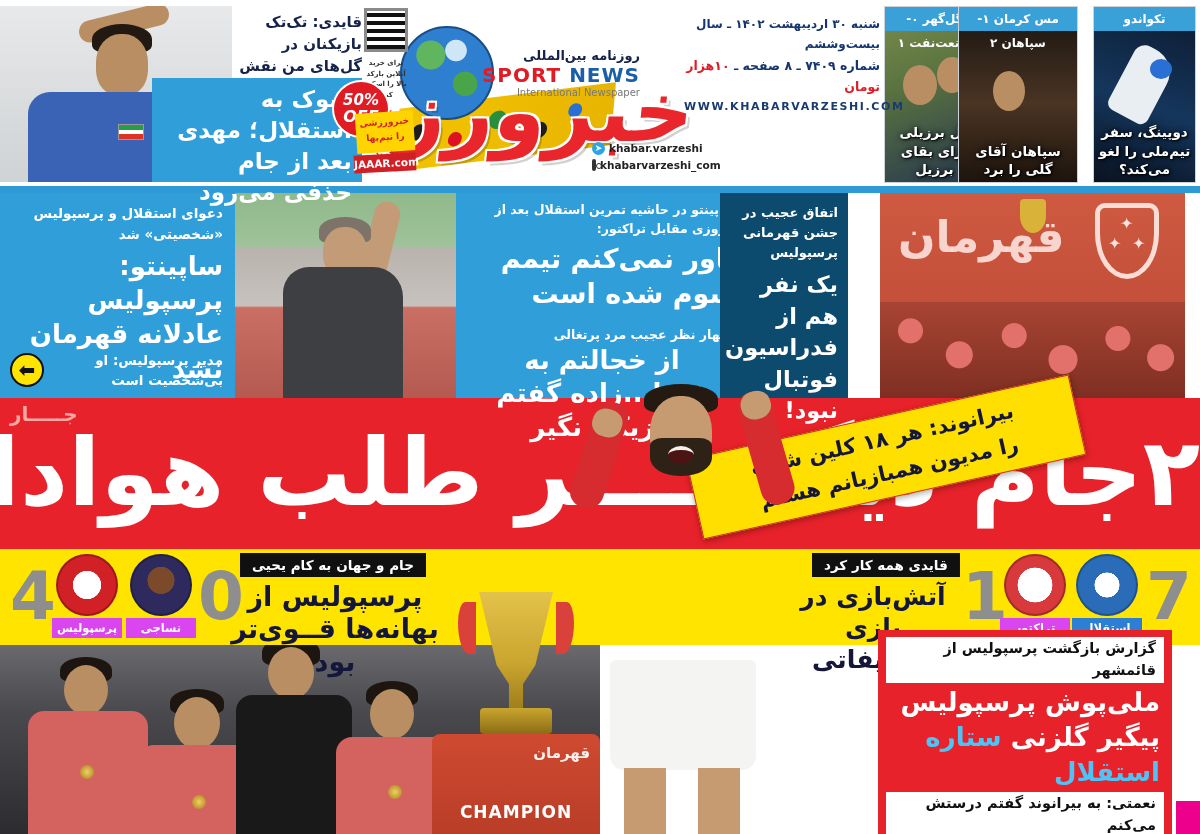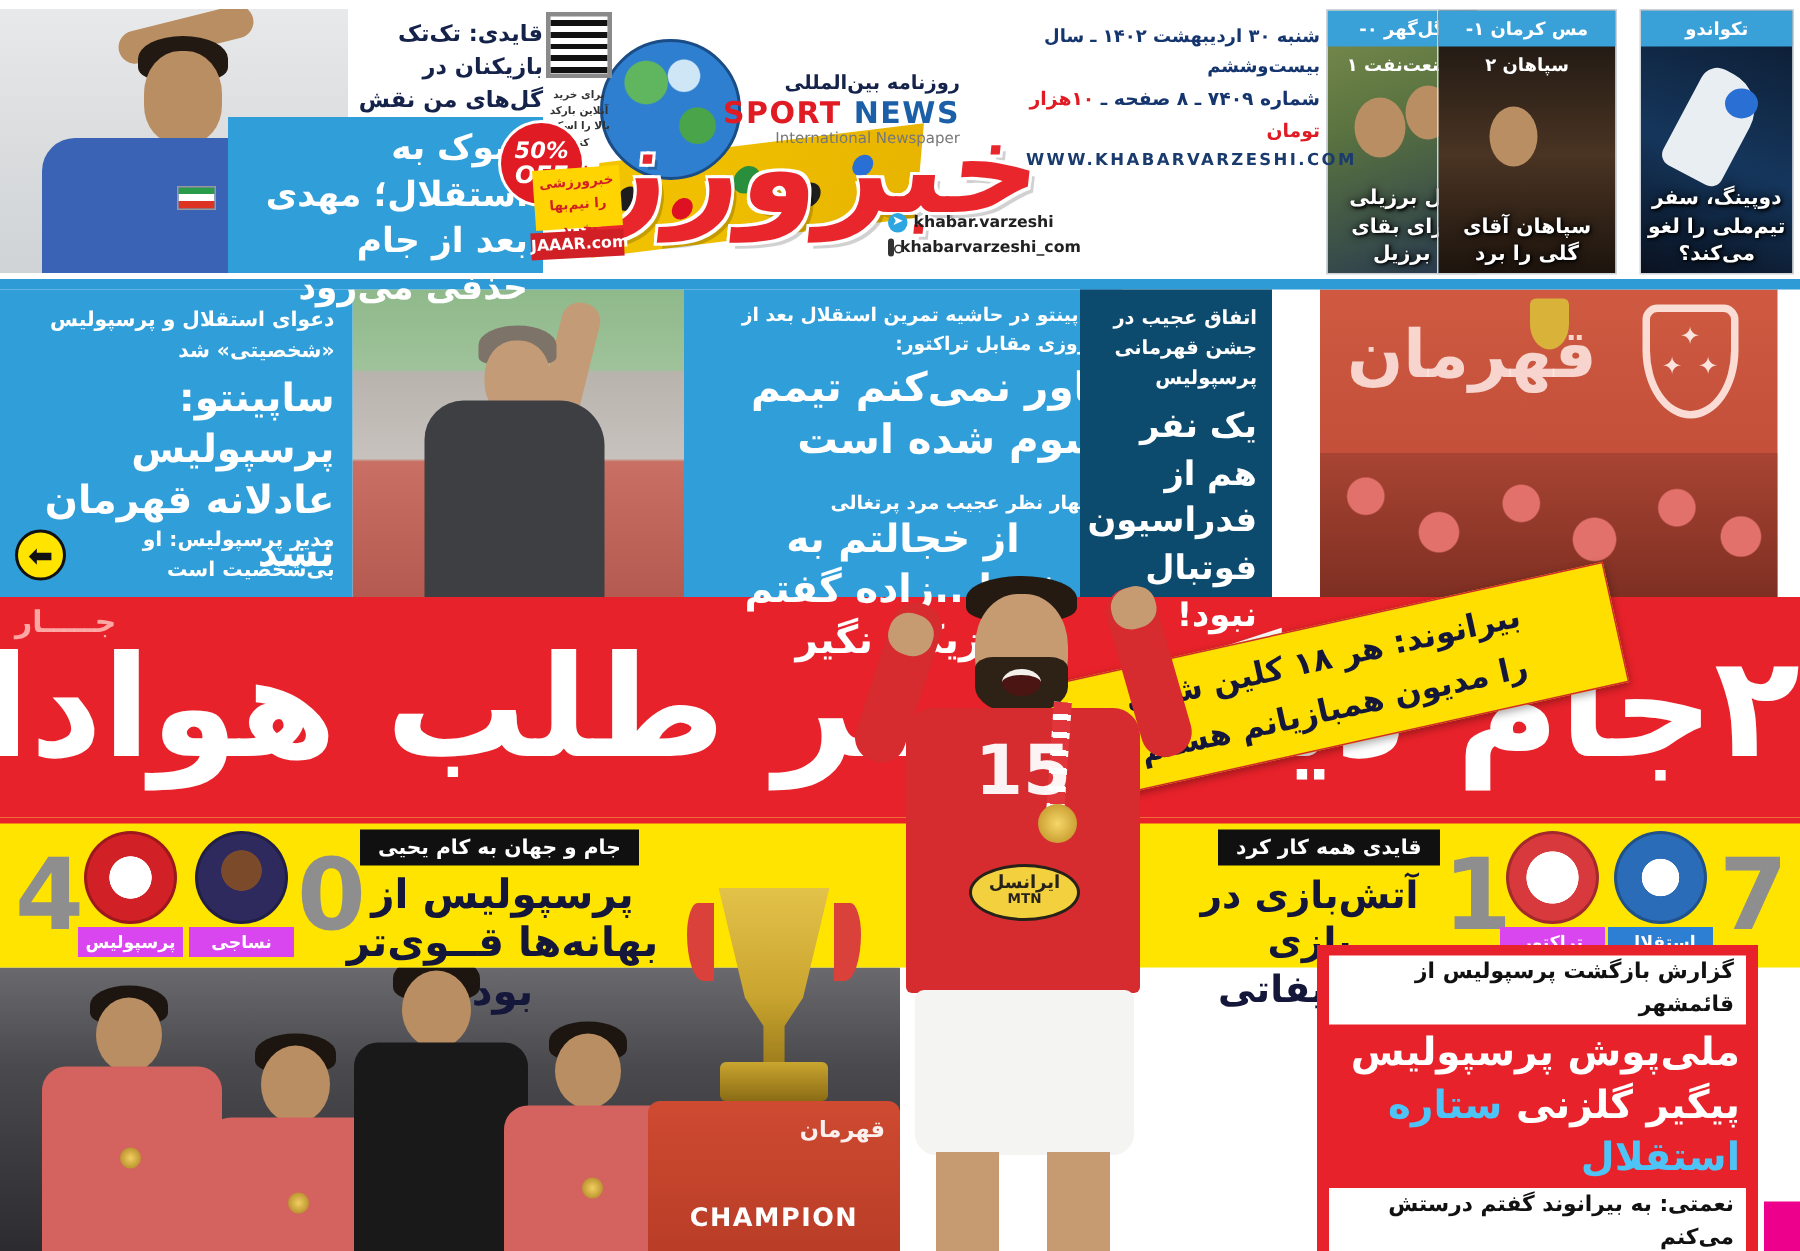"15" div.gk-torso { html: <div> <div></div> <div>15</div> <div></div> <div> <div>ایرانسل</div> <div>MTN</div> </div> </div> -> none }
